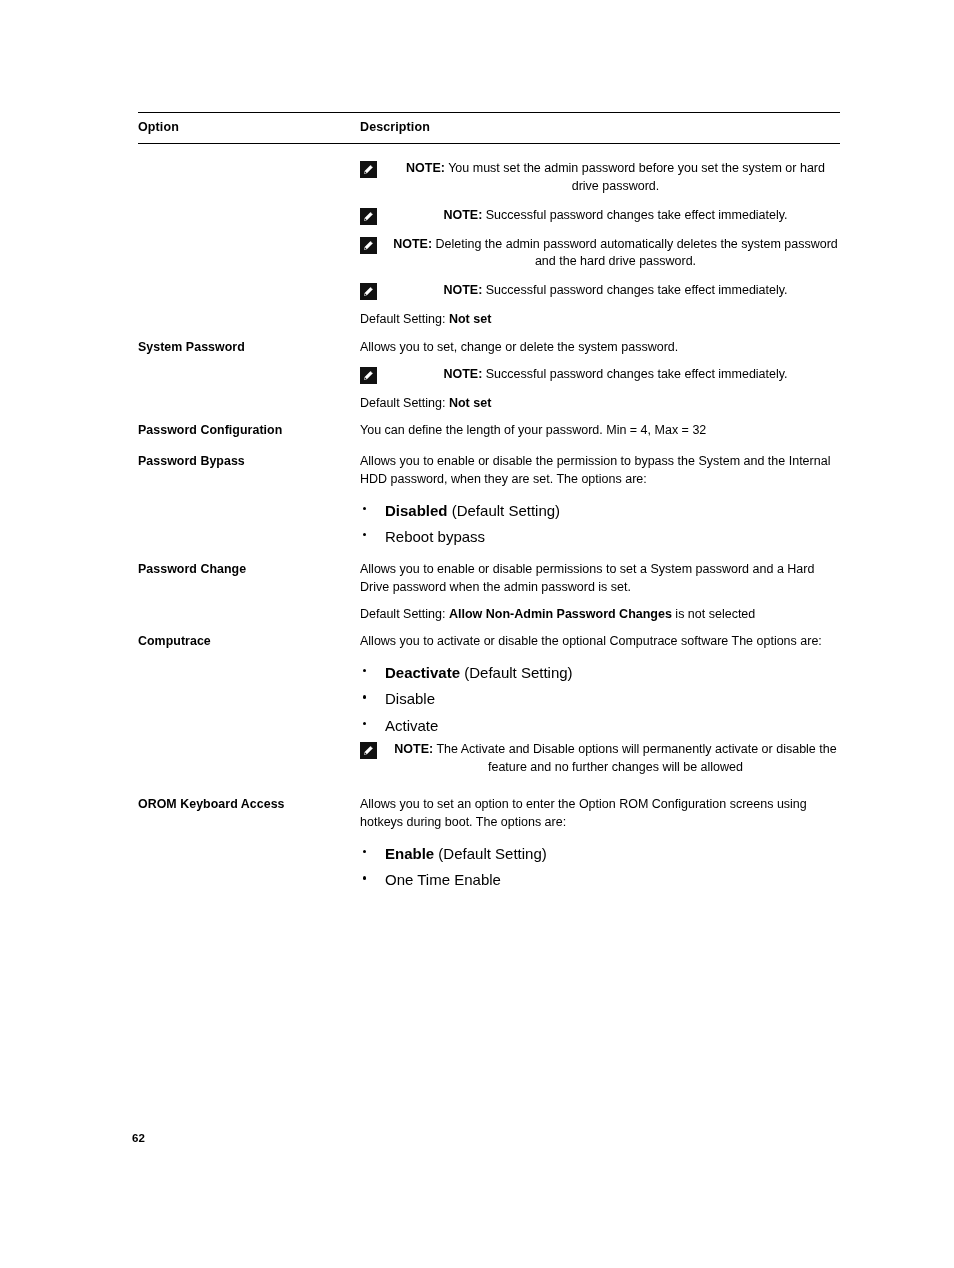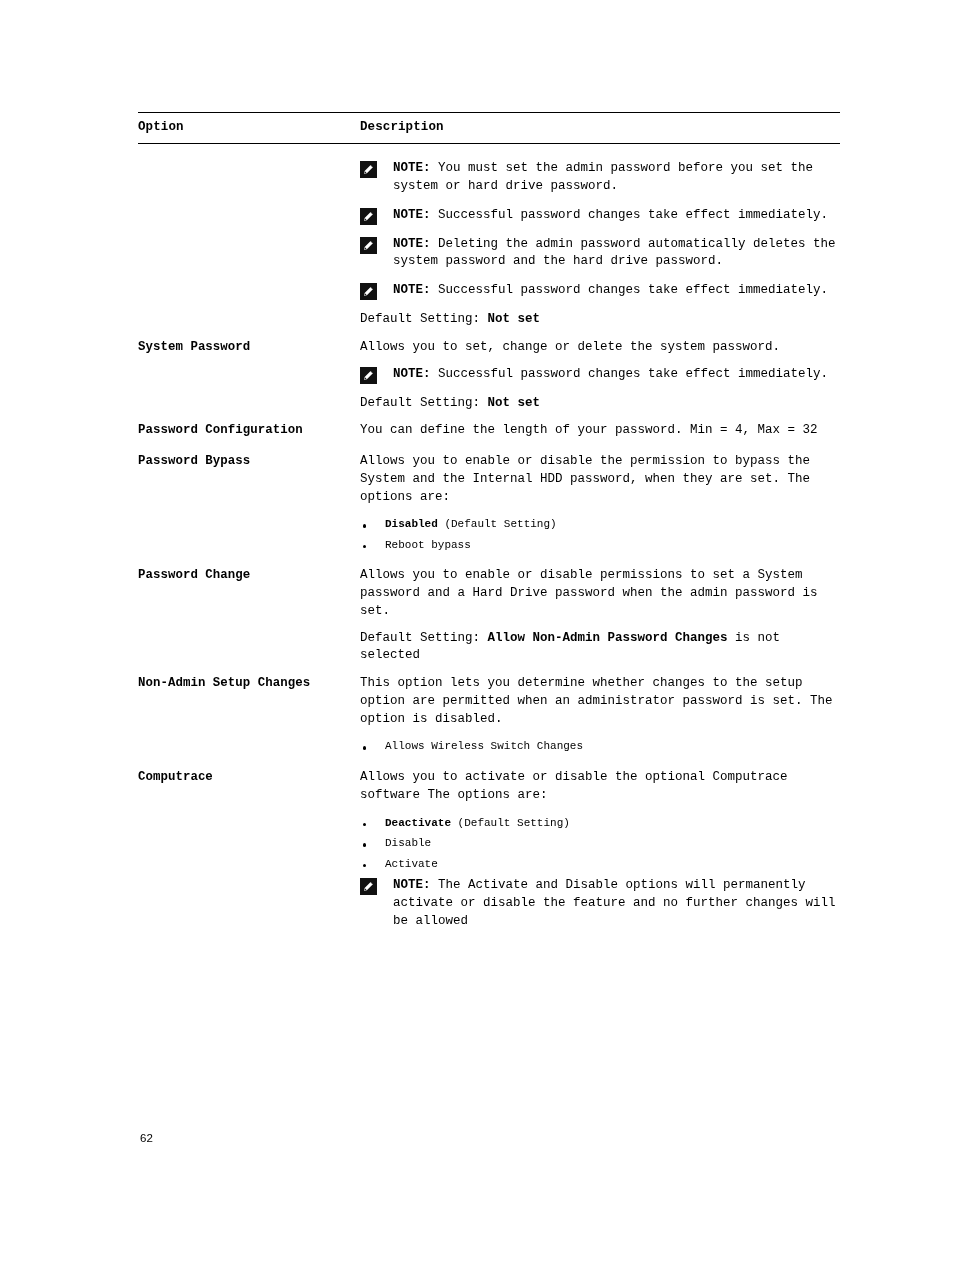"Option" table.spec { font-family: Liberation Mono, monospace -> none }
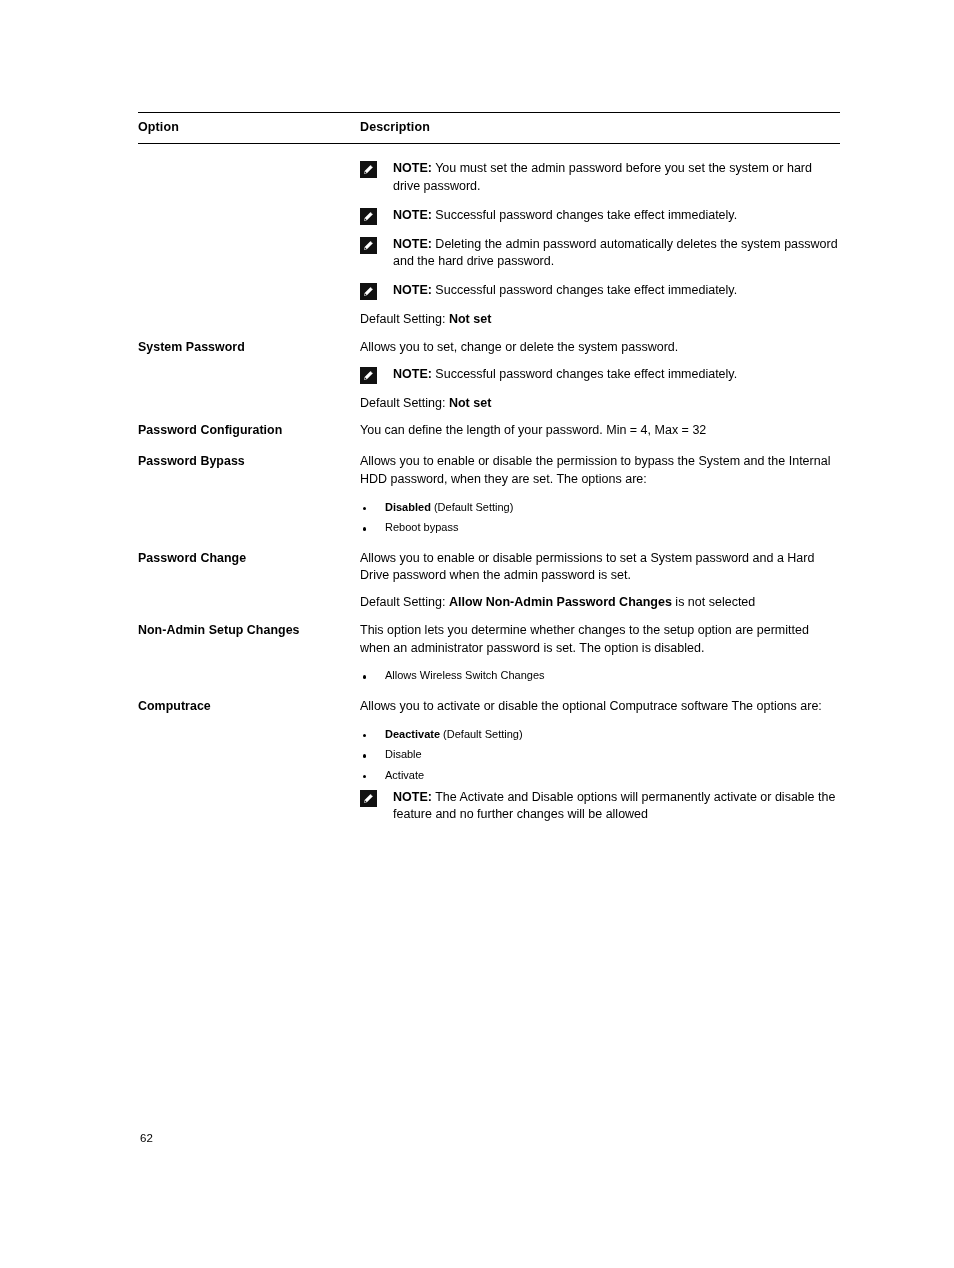"NOTE: You must set the" .note { text-align: none -> center }
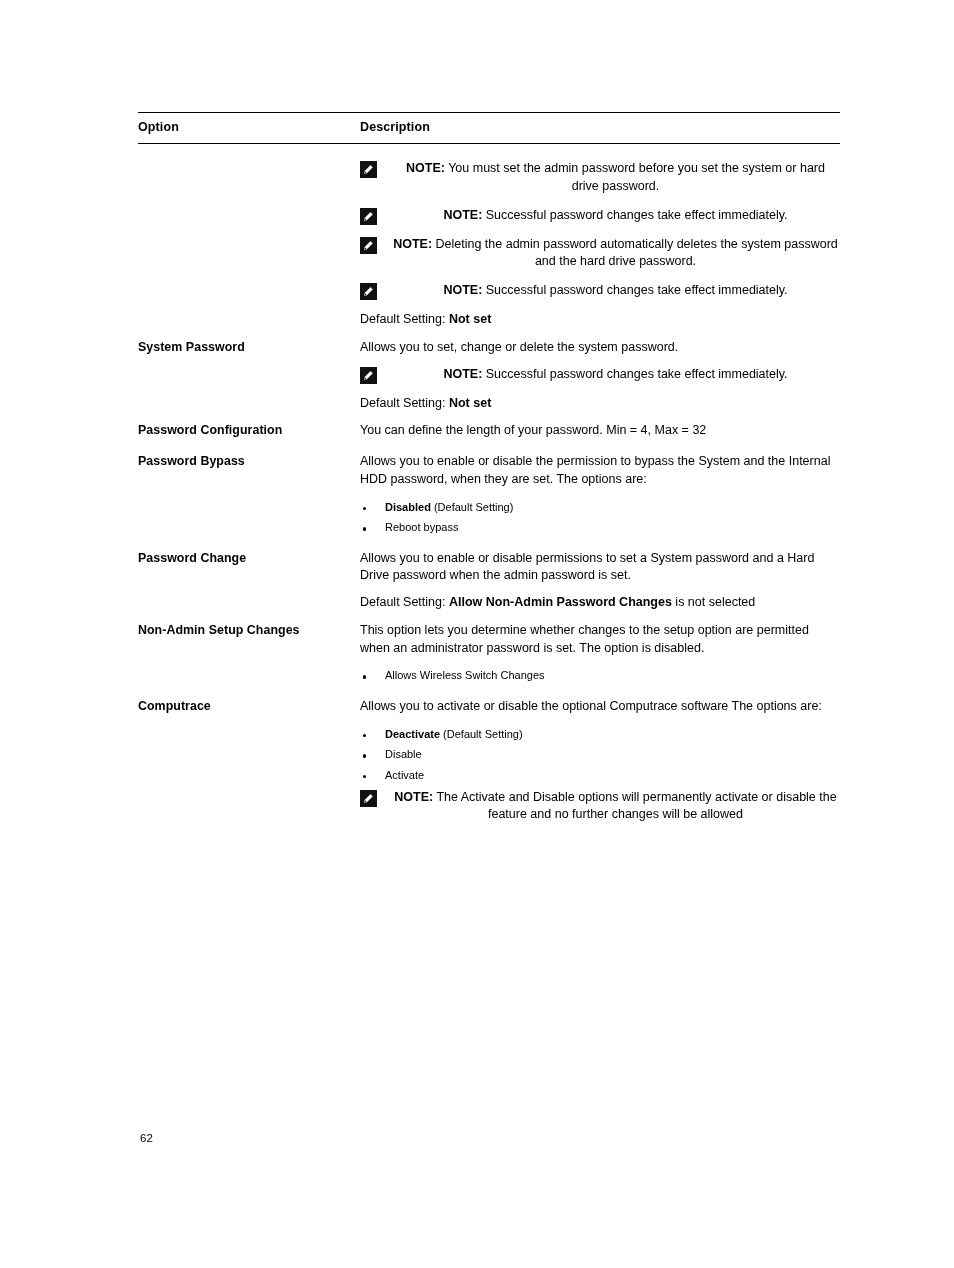"Disabled (Default Setting)" ul.bullets li { font-size: 11px -> 15px }
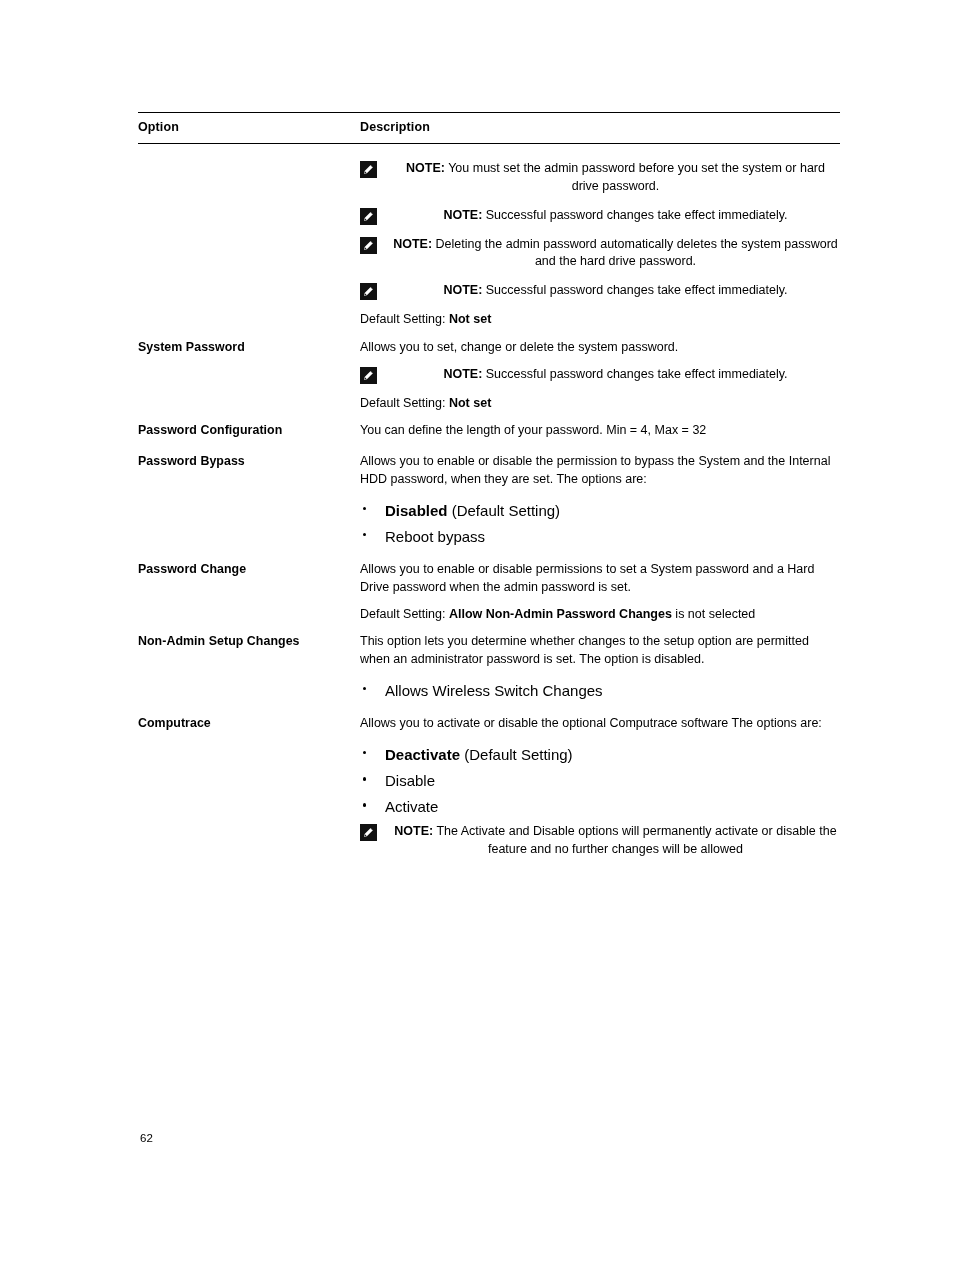"Non-Admin Setup Changes" tr { html: <tr> <td>Non-Admin Setup Changes</td> <td> <p>This option lets you determine whether changes to the setup option are permitted when an administrator password is set. The option is disabled.</p> <ul> <li>Allows Wireless Switch Changes</li> </ul> </td> </tr> -> none }
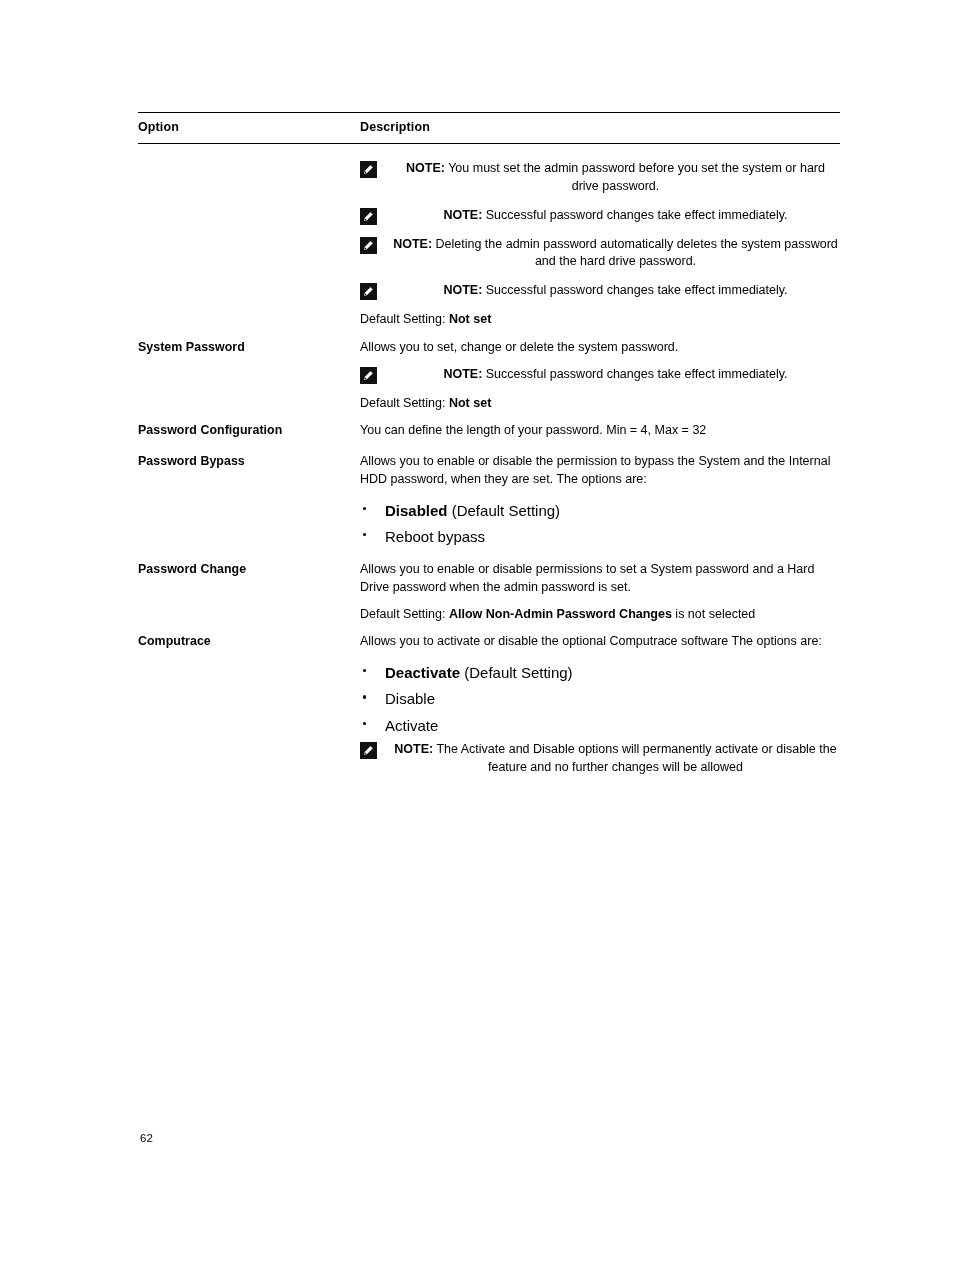"OROM Keyboard Access" tr { html: none -> <tr> <td>OROM Keyboard Access</td> <td> <p>Allows you to set an option to enter the Option ROM Configuration screens using hotkeys during boot. The options are:</p> <ul> <li><span>Enable</span> (Default Setting)</li> <li>One Time Enable</li> </ul> </td> </tr> }
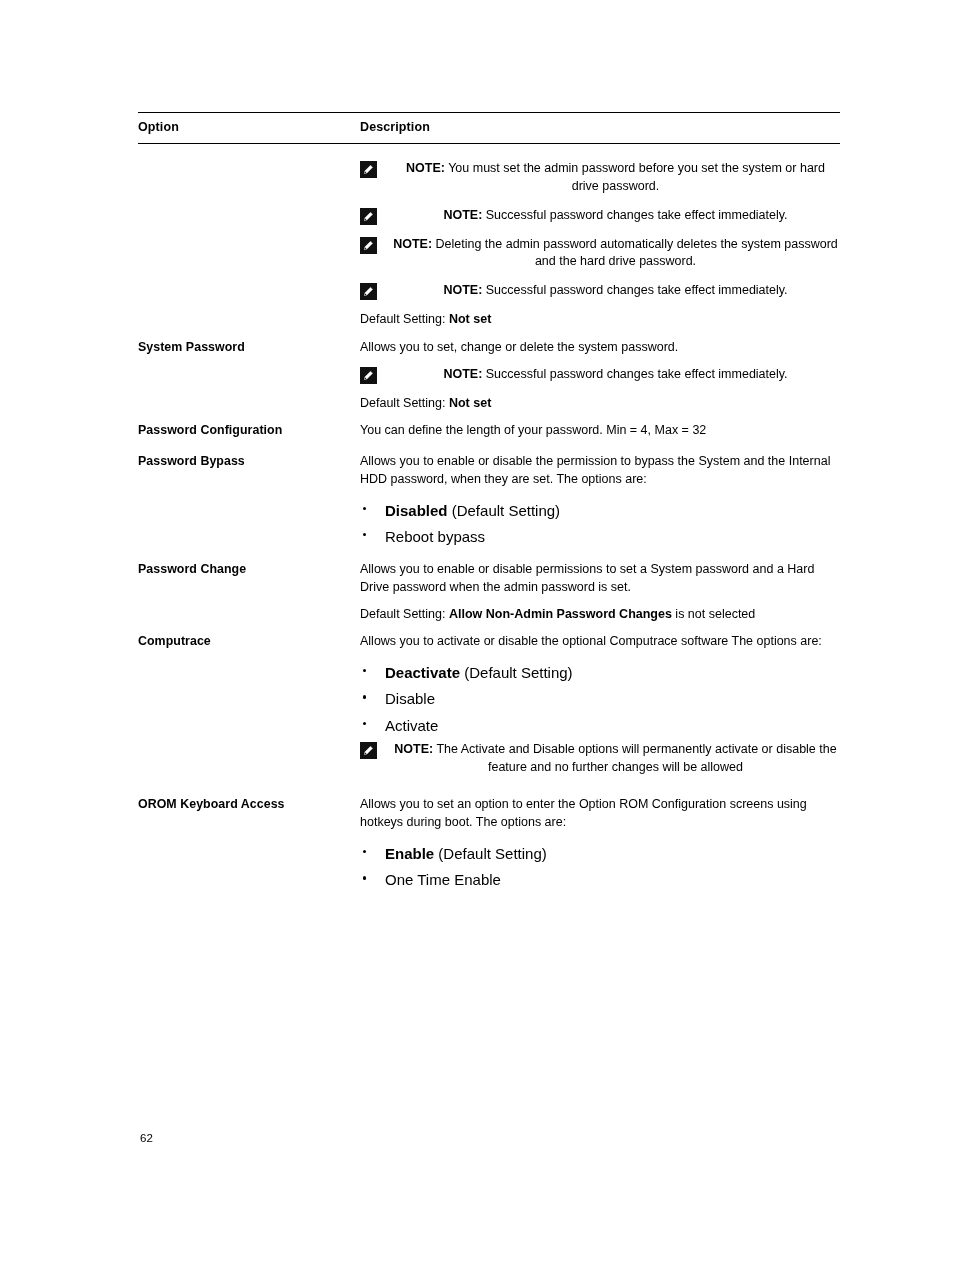"62" .page-number { font-weight: normal -> bold; left: 140px -> 132px }
